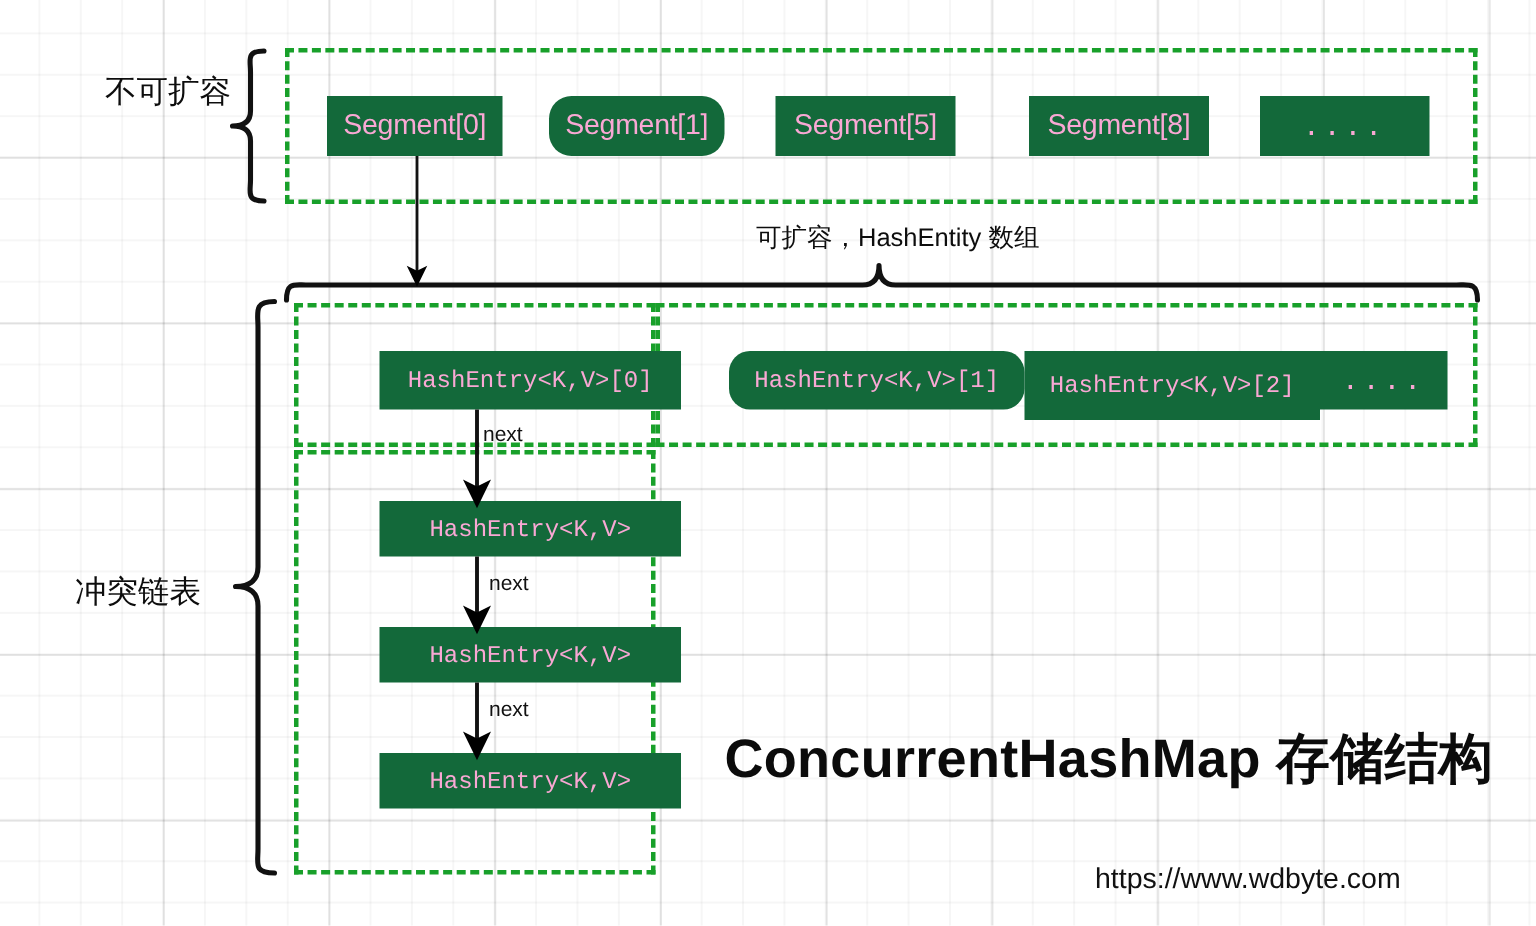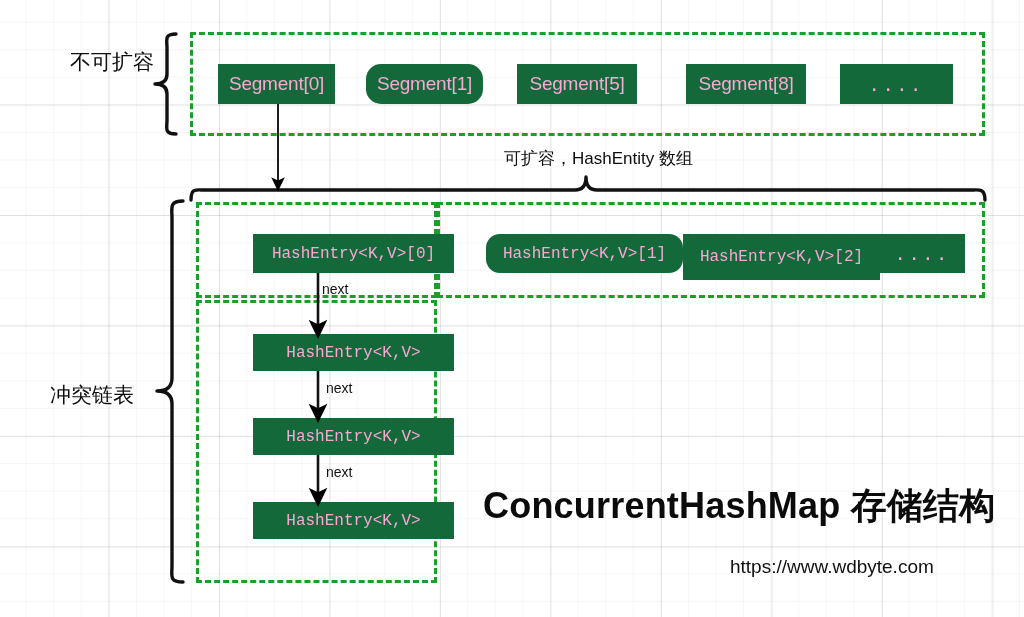"https://www.wdbyte.com" div.url { top: 556px -> 576px }
